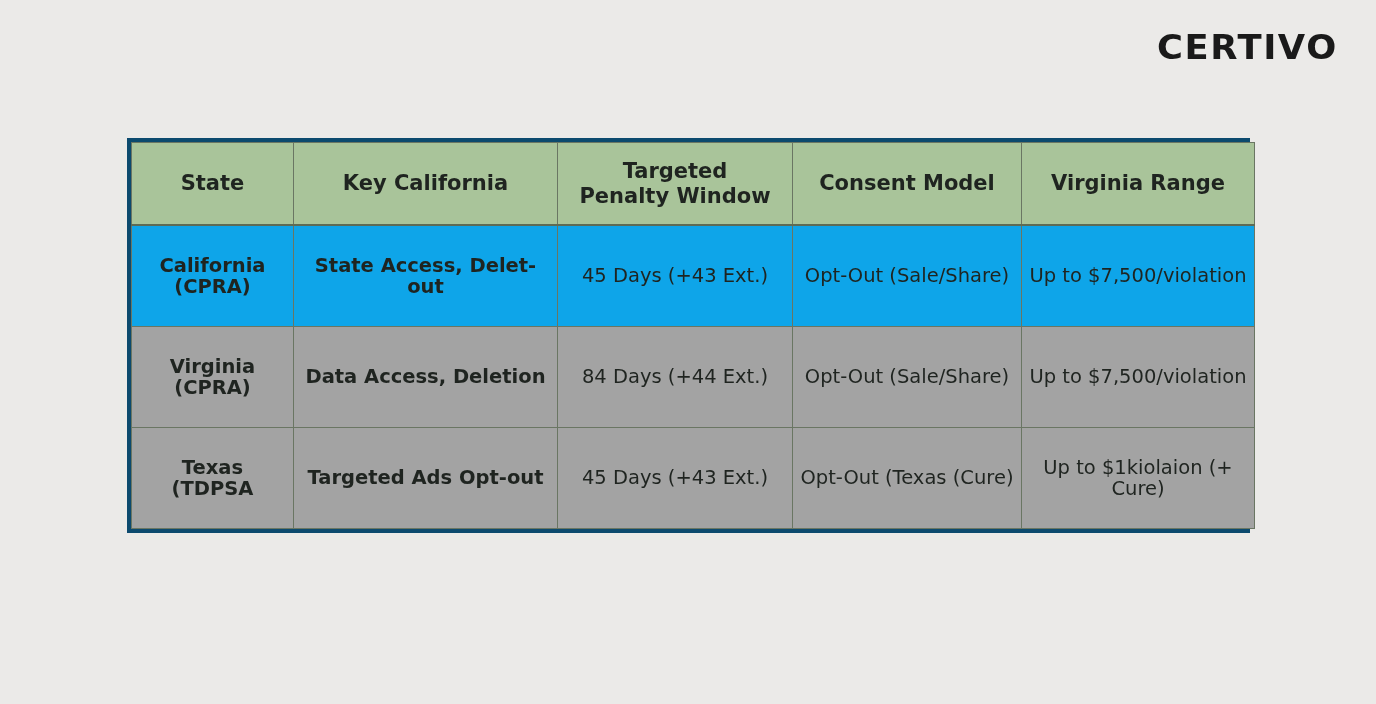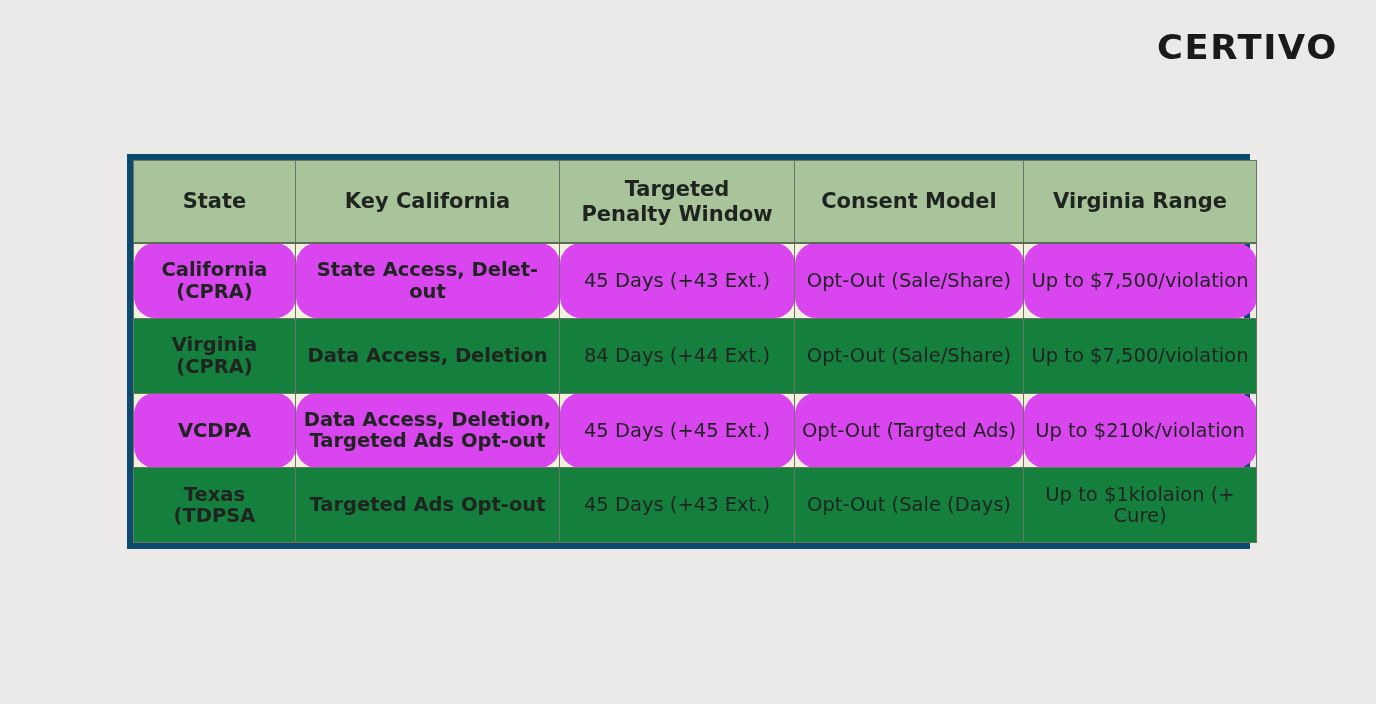"State" .table-wrap { border: 6px solid #0c4a6e -> 4px solid #0c4a6e; top: 154px -> 138px }
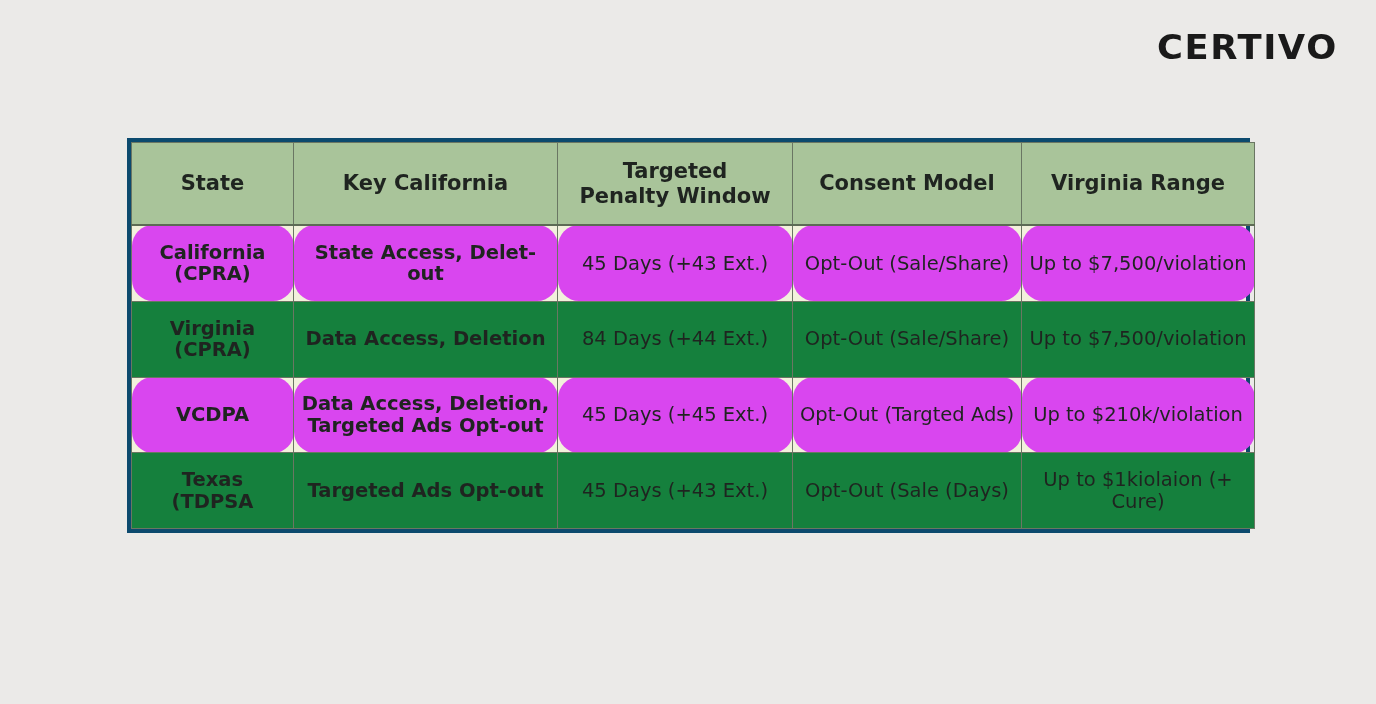"California (CPRA)" table.compliance tbody tr.row-cream td { background: #d946ef -> #0ea5e9; border-radius: 21px -> none }
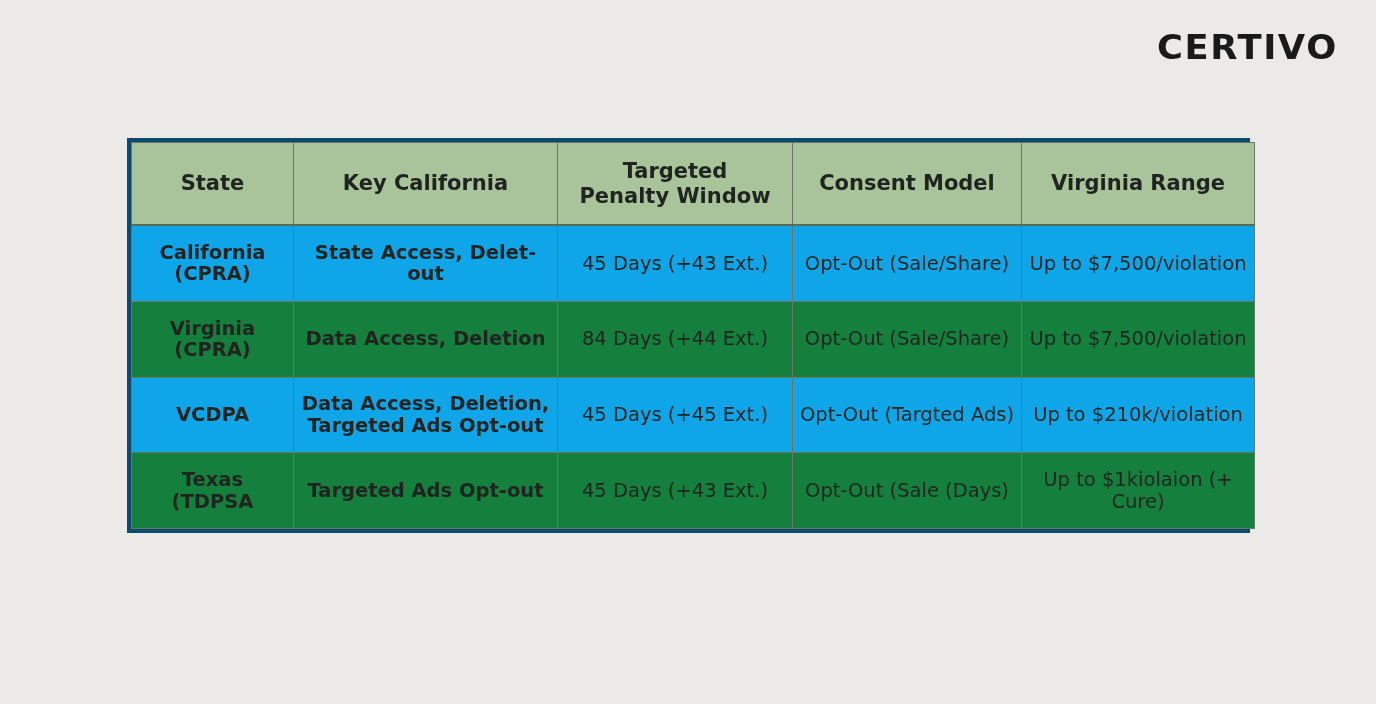"Virginia (CPRA)" table.compliance tbody tr.row-green td { background: #15803d -> #a3a3a3 }
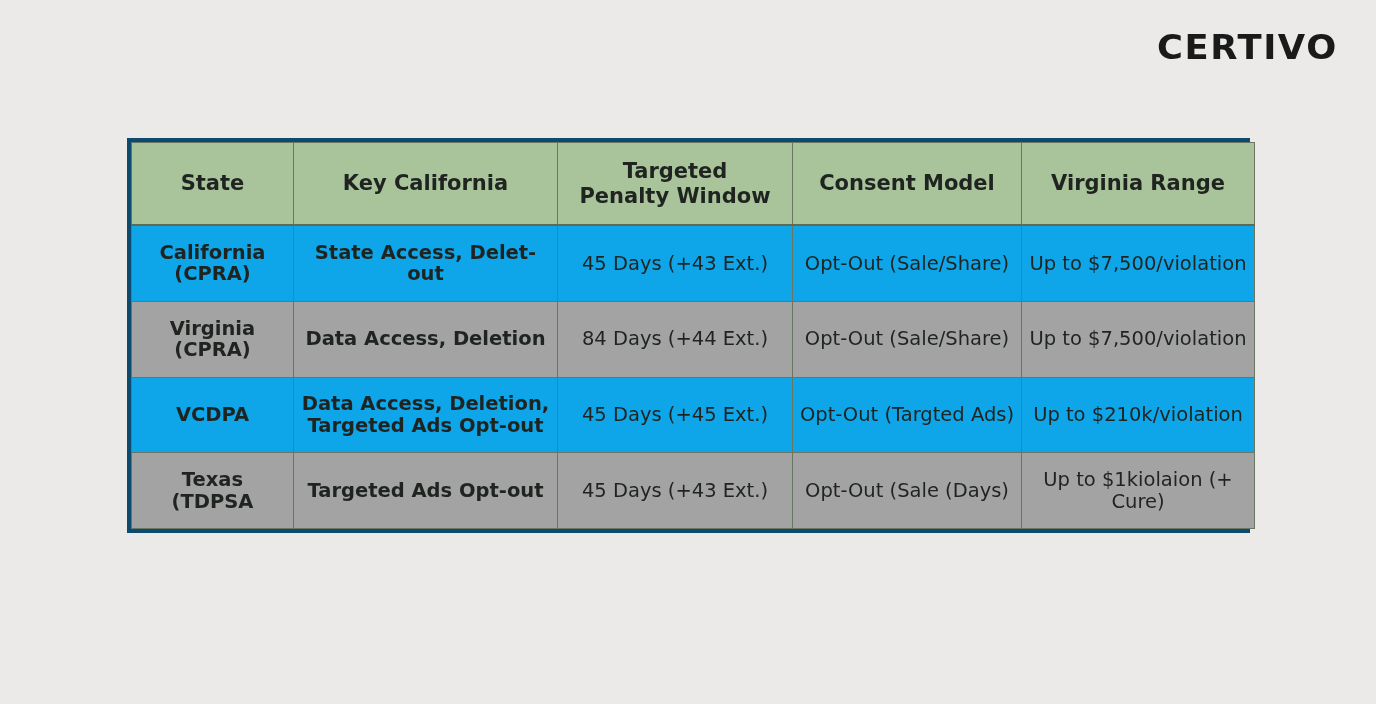"VCDPA" tr.row-cream { html: <tr> <td>VCDPA</td> <td> <span>Data Access, Deletion,</span> <span>Targeted Ads Opt-out</span> </td> <td>45 Days (+45 Ext.)</td> <td>Opt-Out (Targted Ads)</td> <td>Up to $210k/violation</td> </tr> -> none }
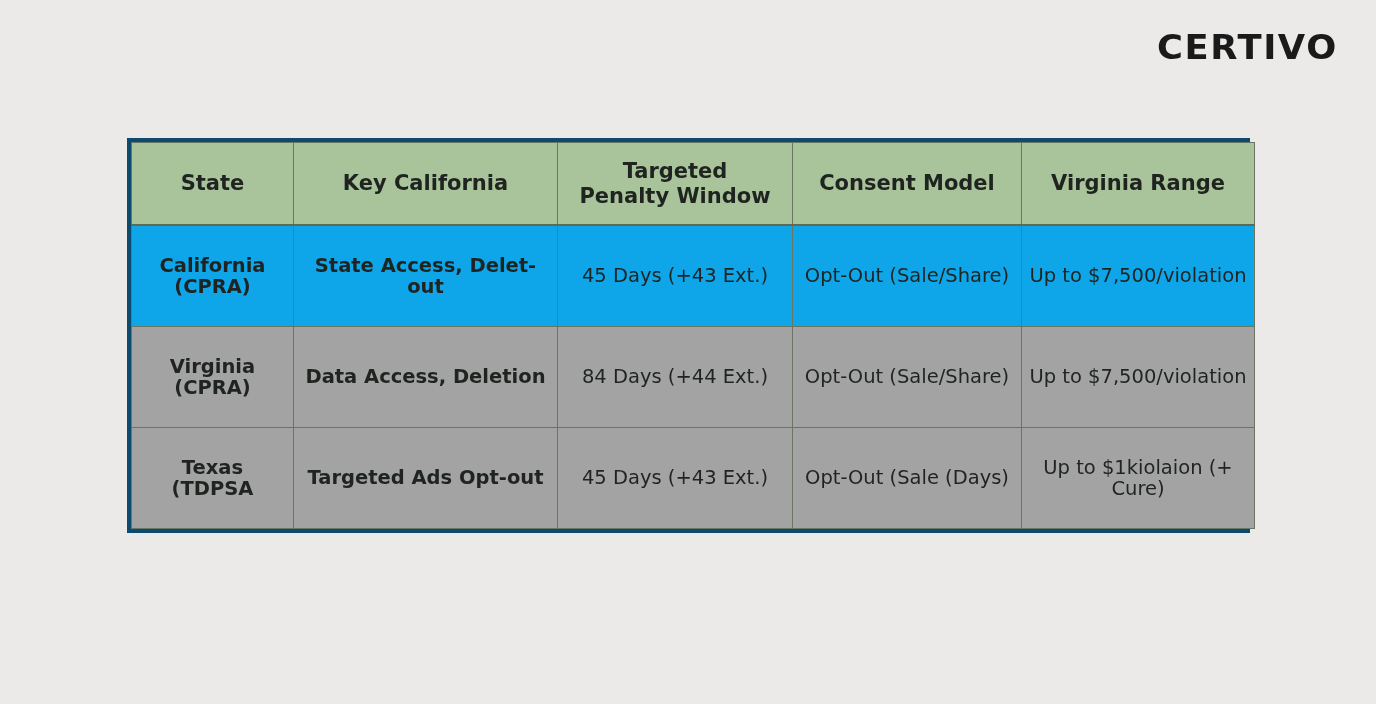"Opt-Out (Sale (Days)" td.cell-consent { text: Sale (Days -> Texas (Cure }
